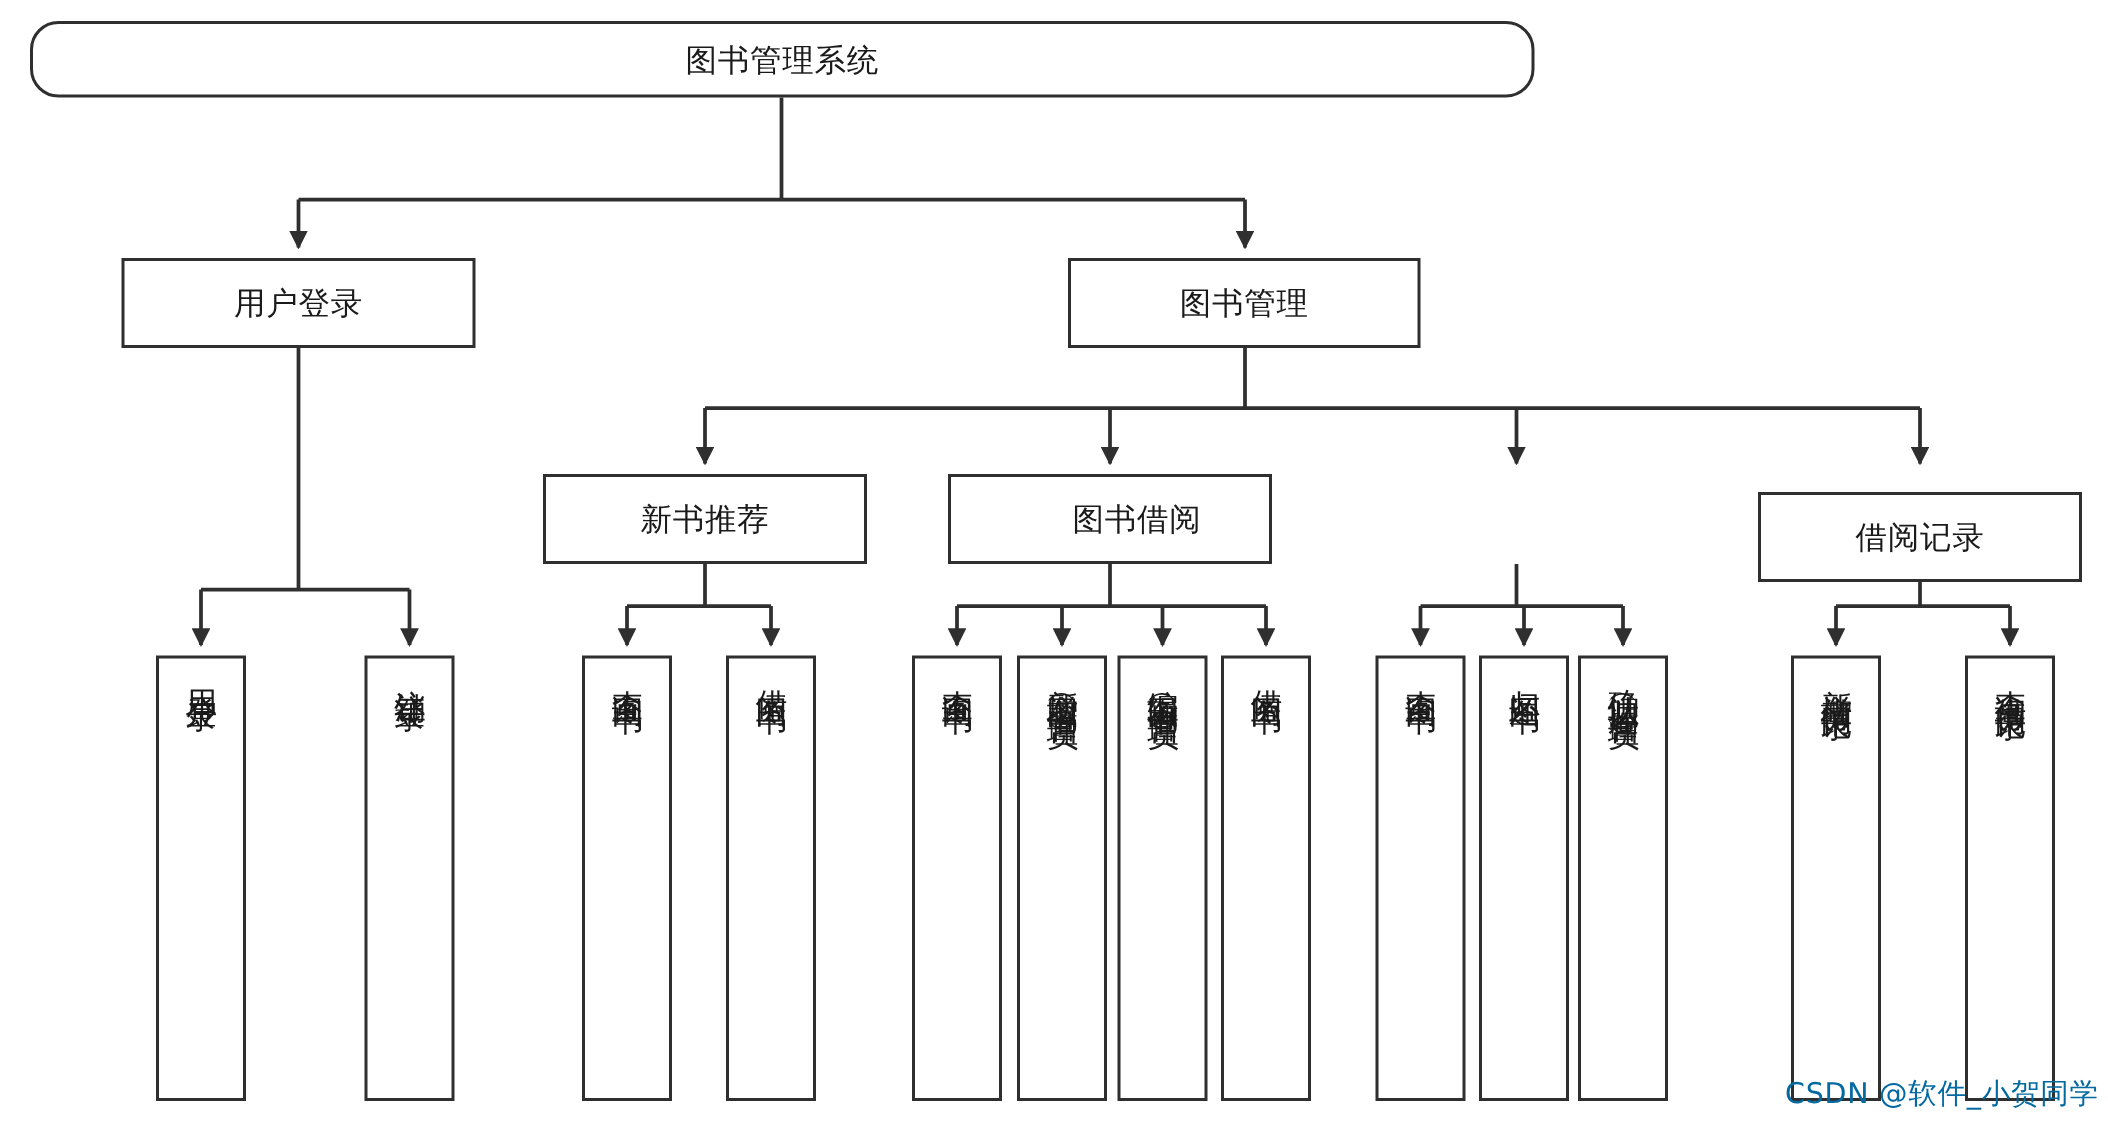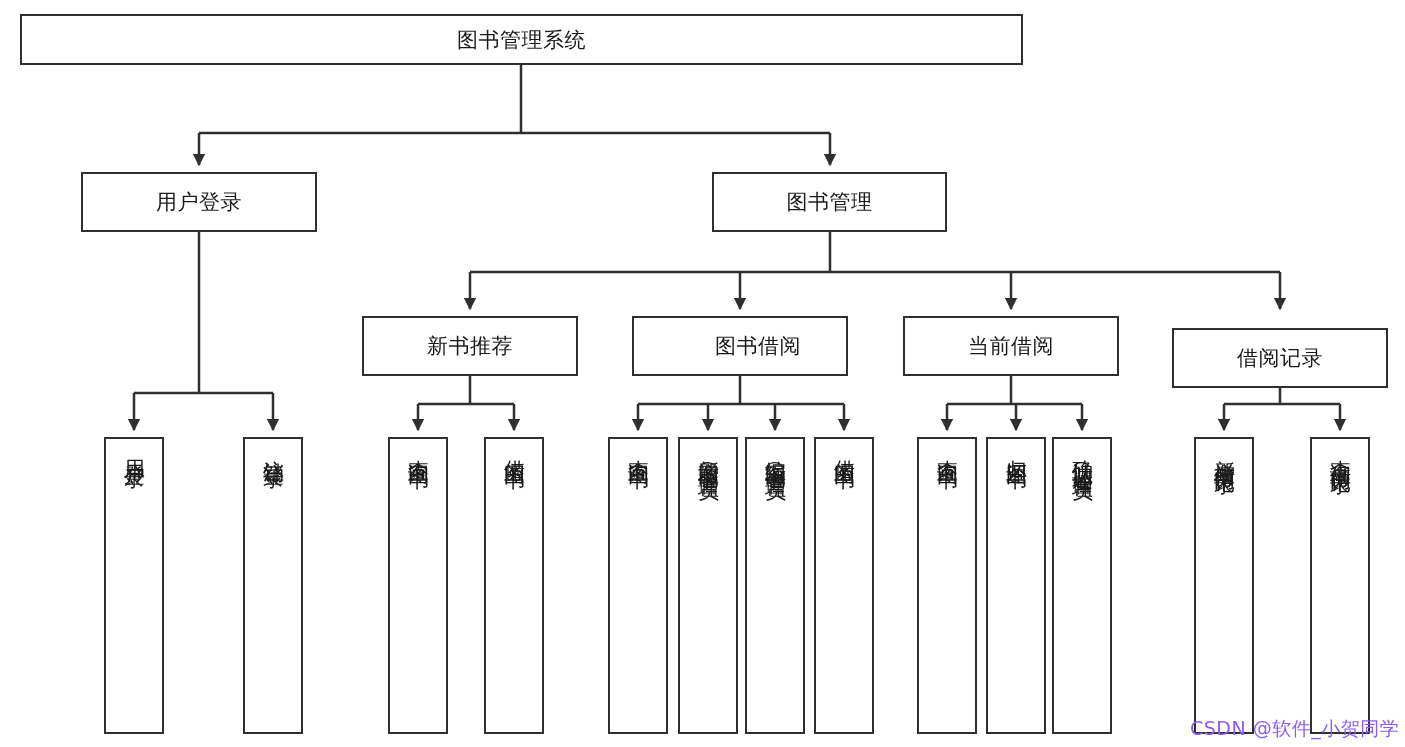"图书管理系统" .node-root { border-radius: none -> 19px }
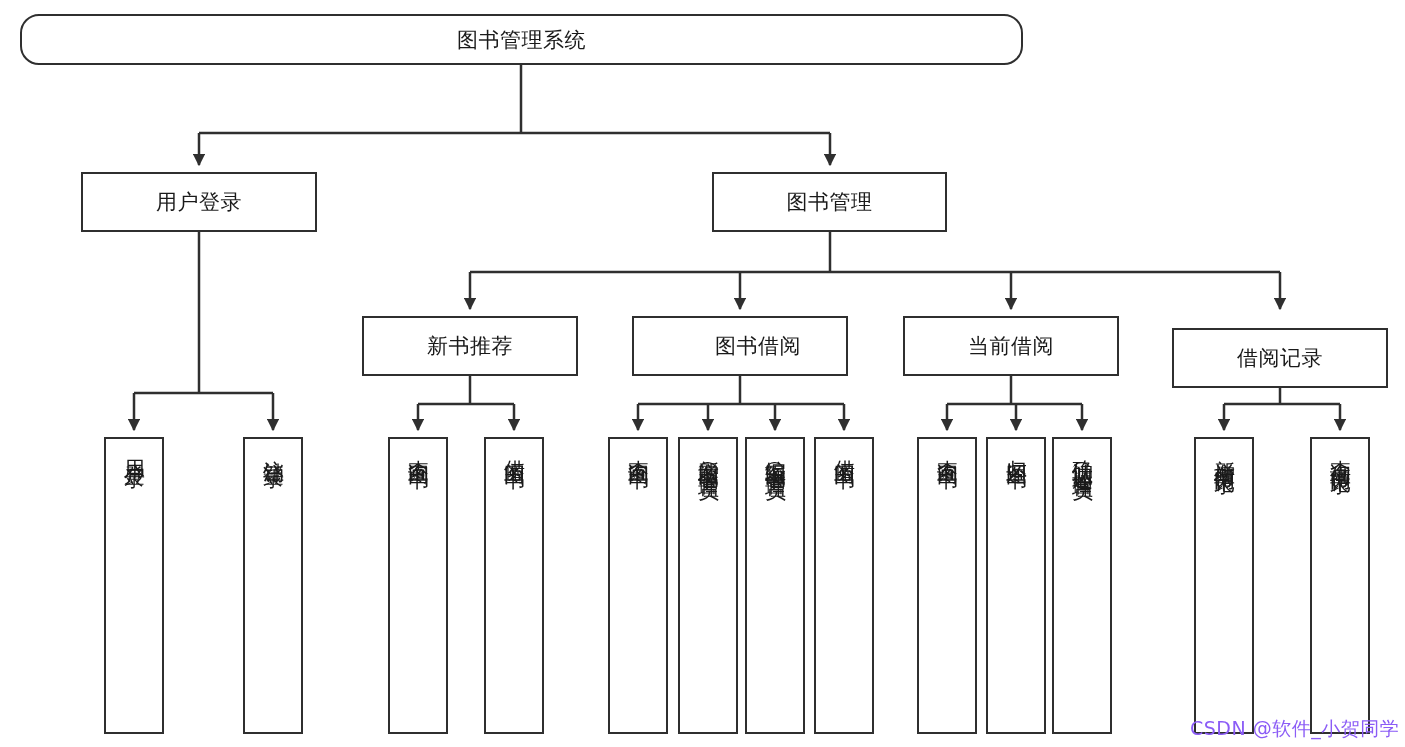"当前借阅" div.node { html: <div> <span>当前借阅</span> </div> -> none }
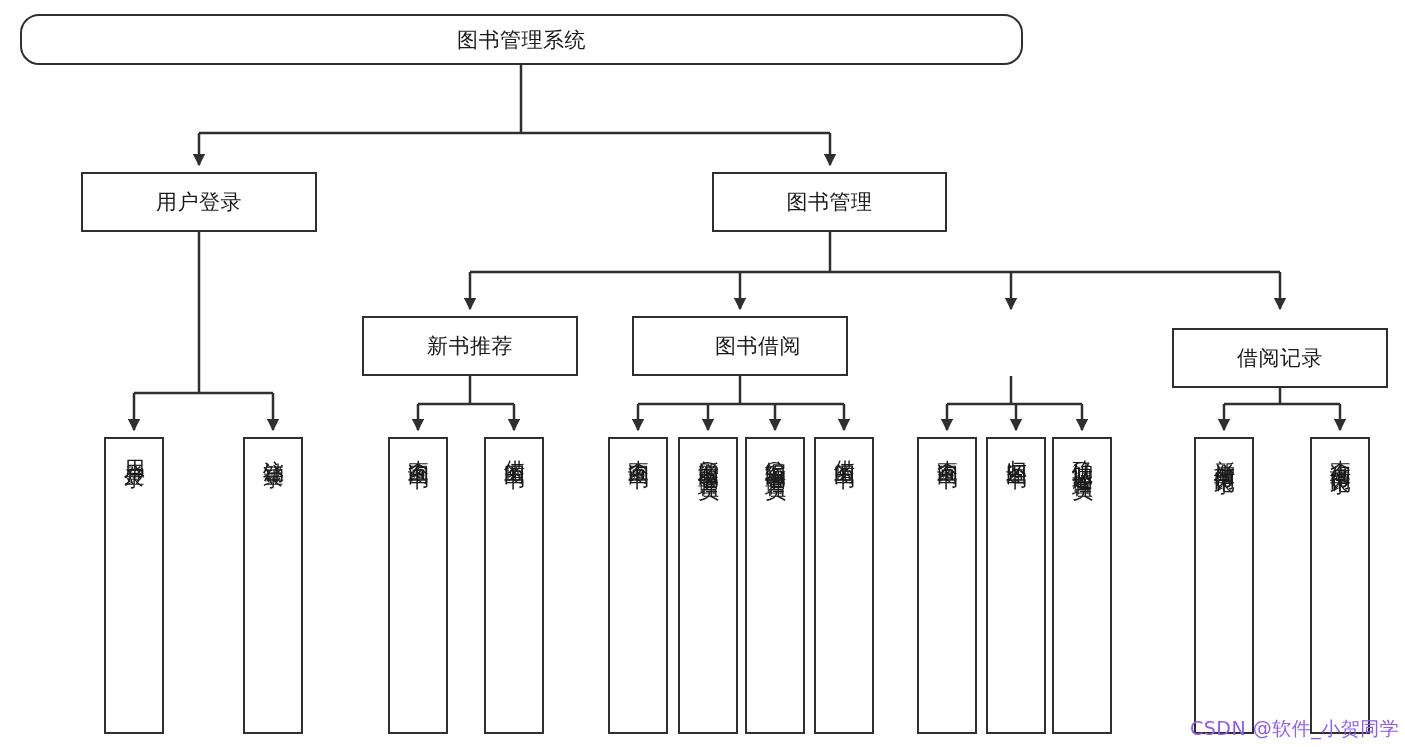"CSDN @软件_小贺同学" .watermark { color: #8b5cf6 -> #0369a1 }
